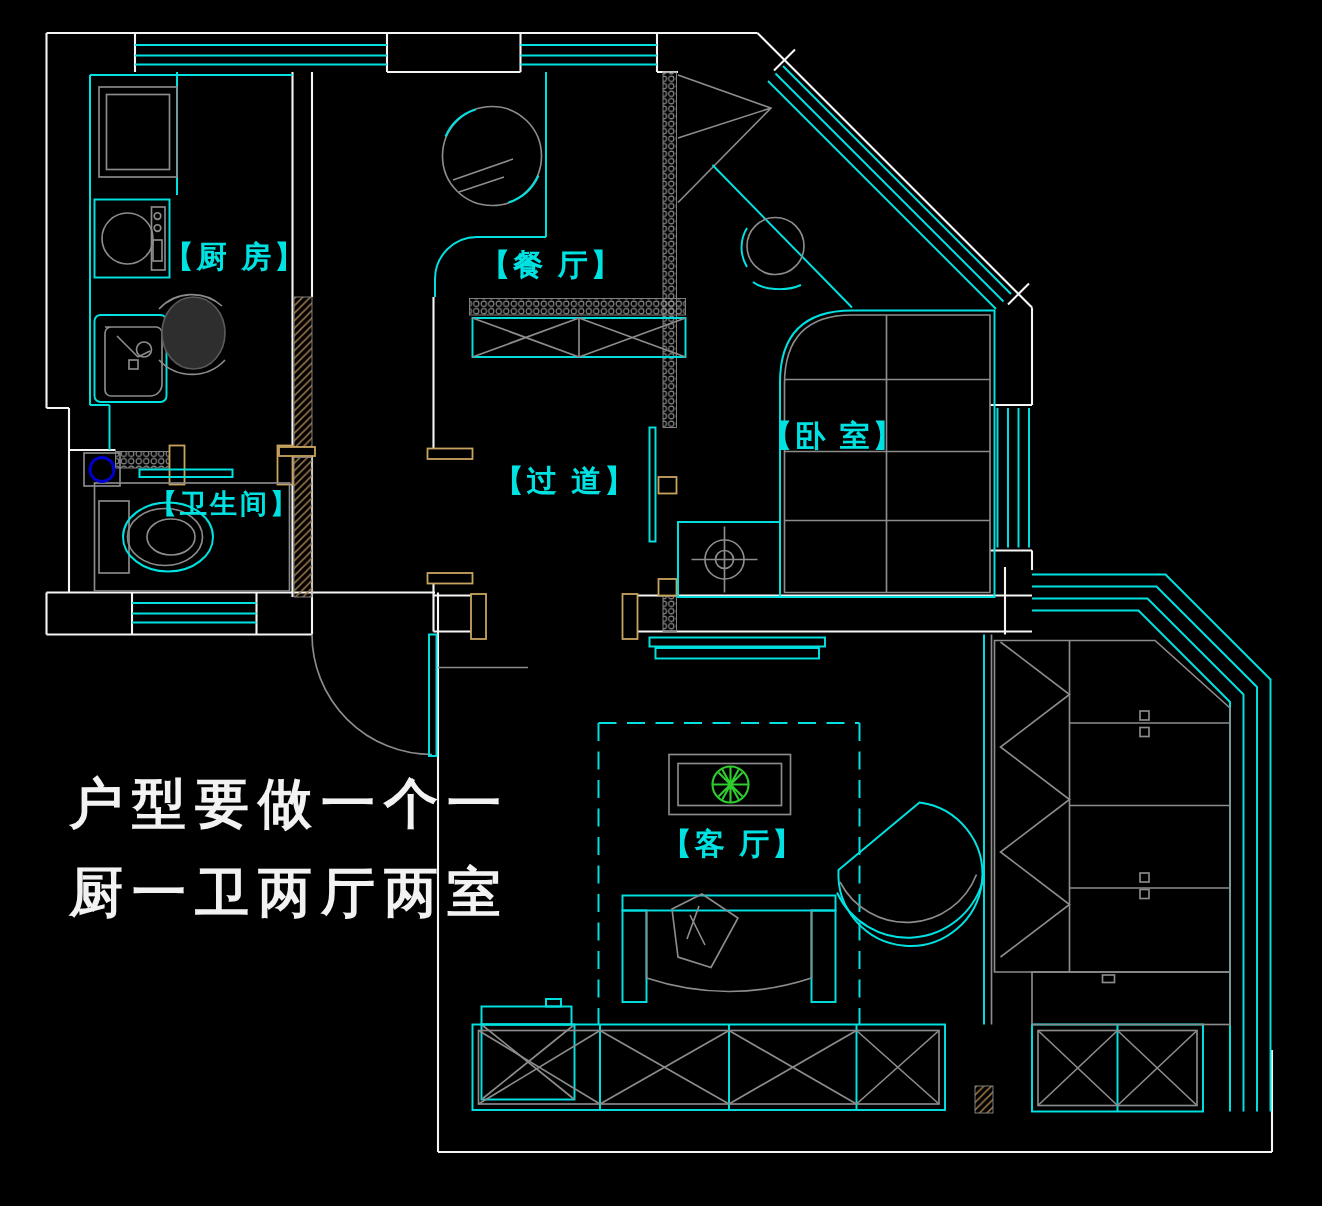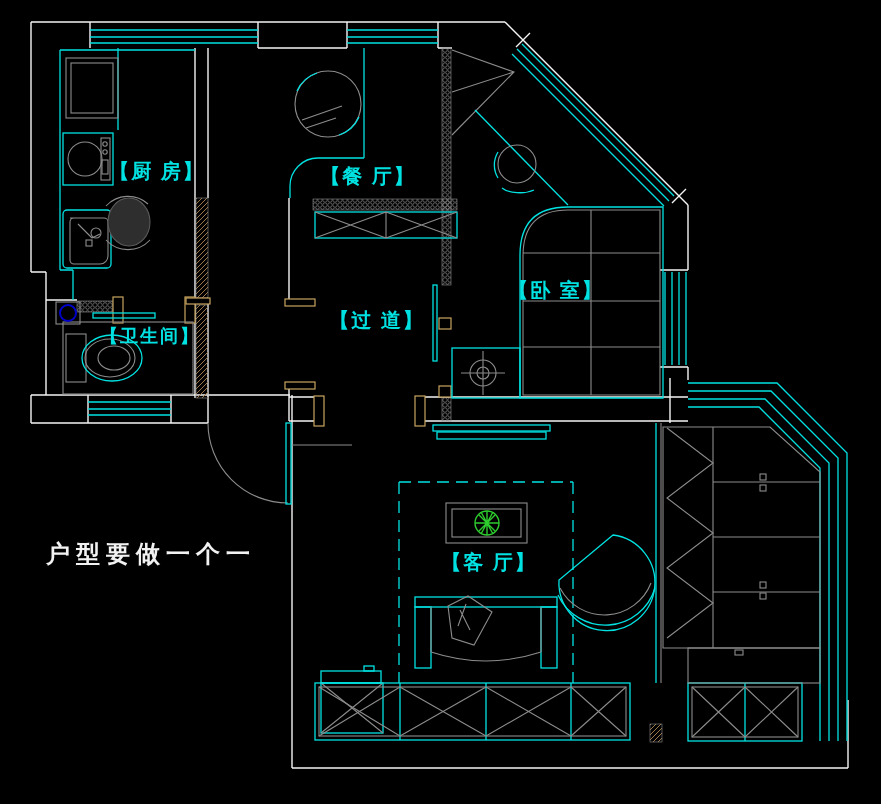"户型要做一个一" .note { font-size: 24px -> 36px; top: 524px -> 506px }
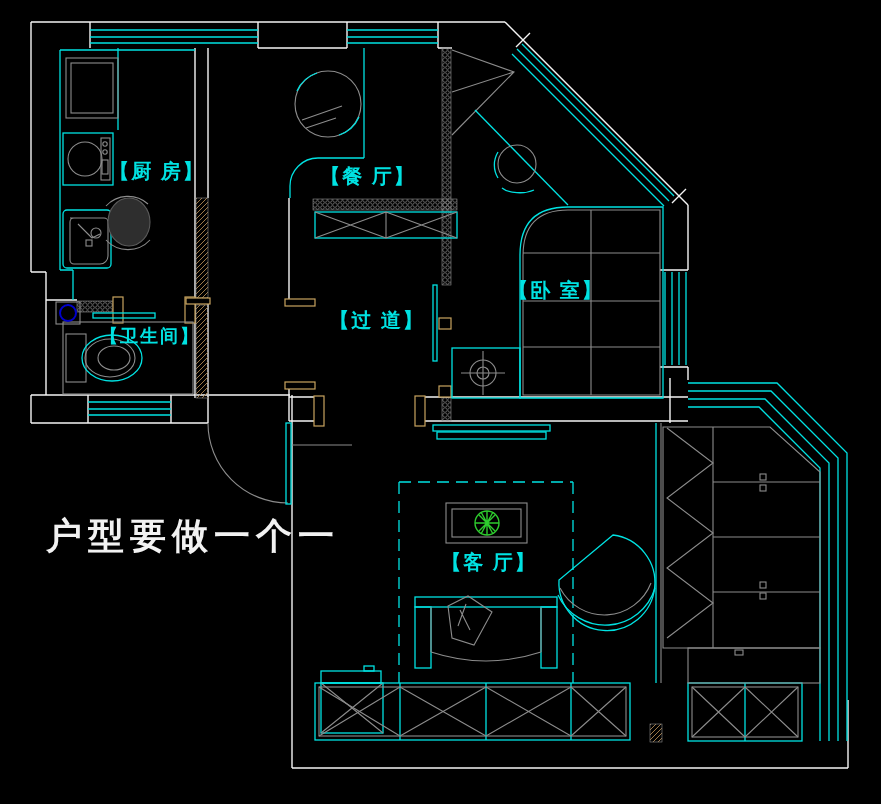"厨一卫两厅两室" div { html: none -> <div>厨一卫两厅两室</div> }
